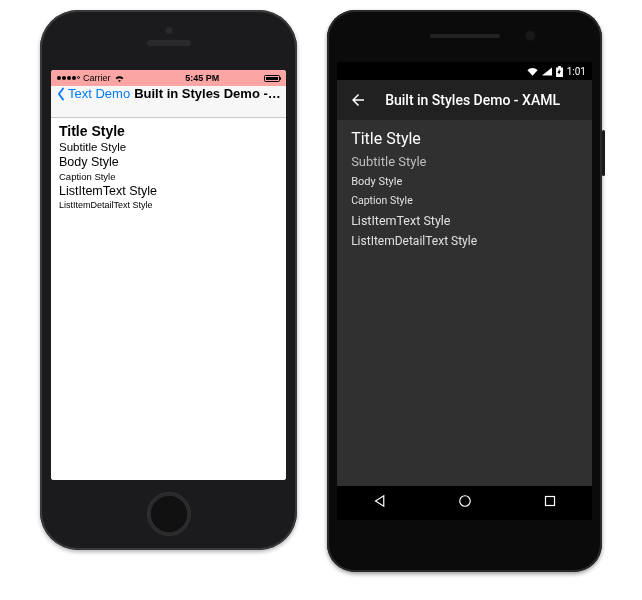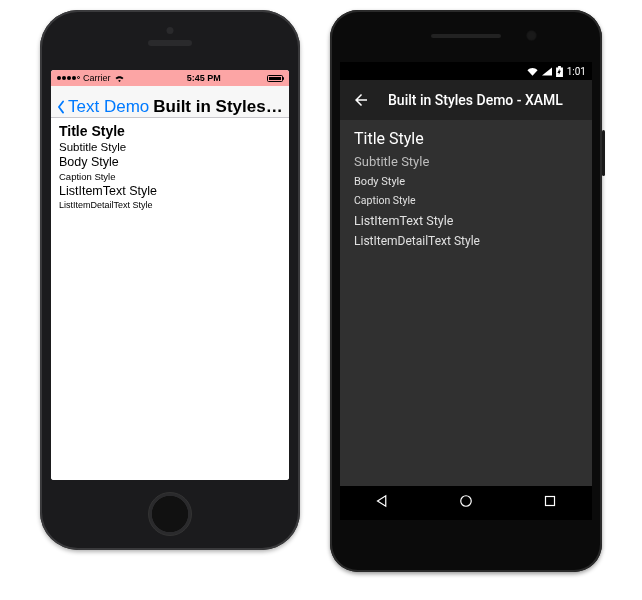"Text Demo" .ios-nav { align-items: flex-end -> flex-start; font-size: 17px -> 13px }
